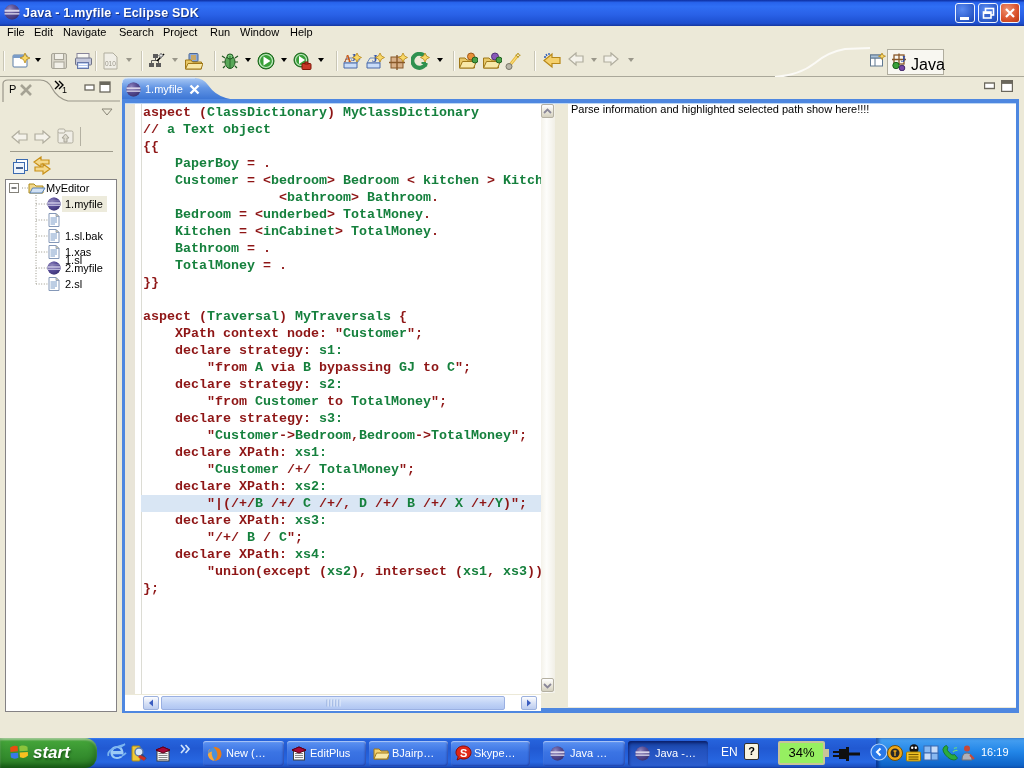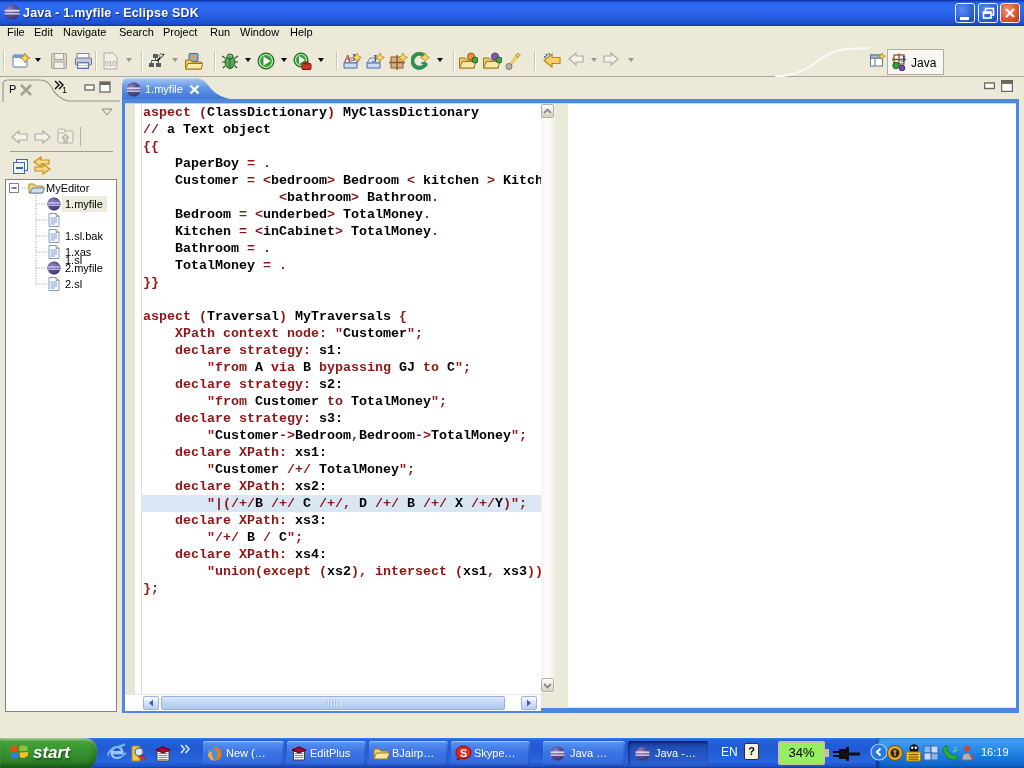"Java" span.abs { font-size: 12px -> 16px }
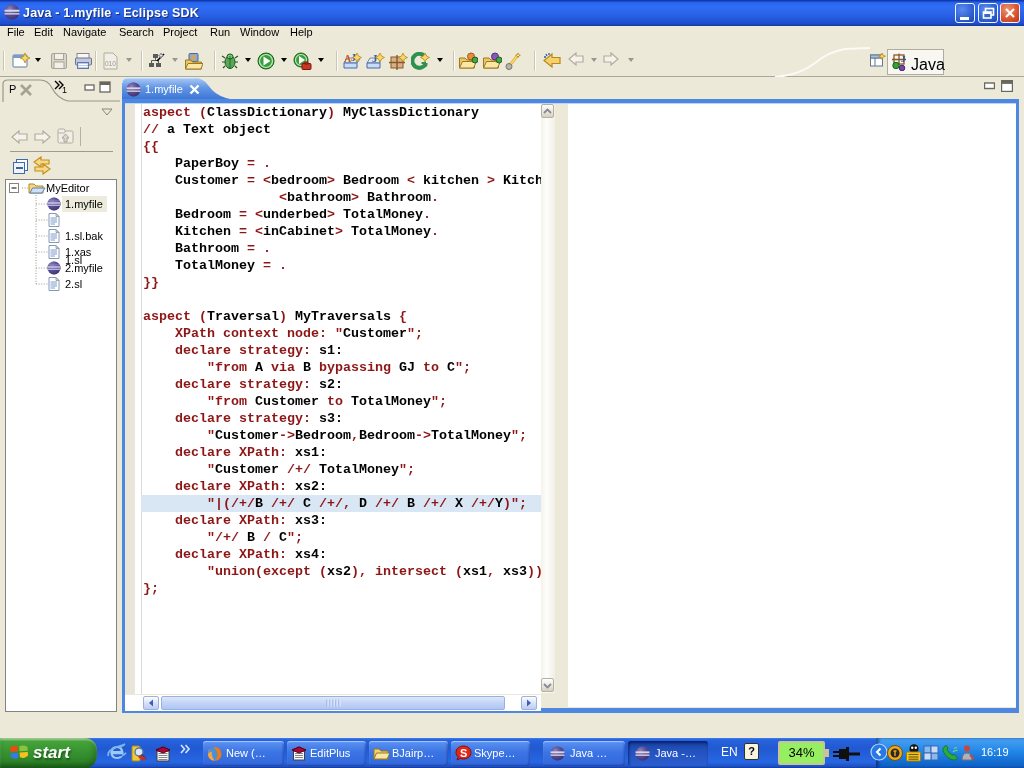"ClassDictionary" .n { color: #000000 -> #15803d }
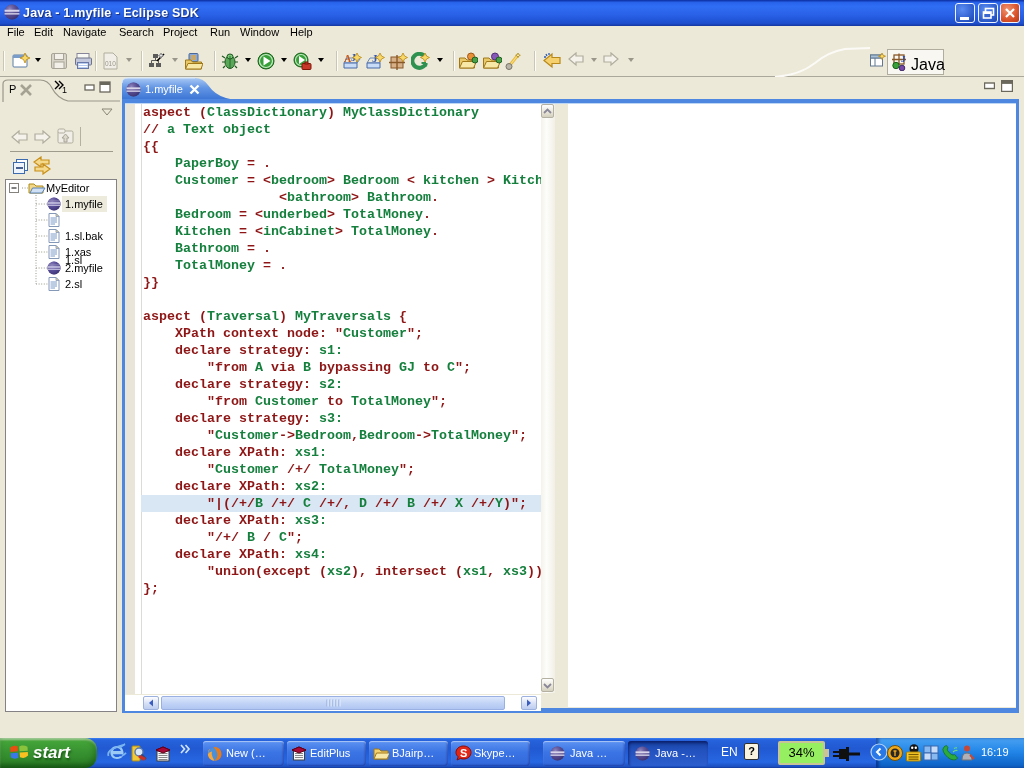"Parse information and highlighted" div.abs { html: none -> <div>Parse information and highlighted selected path show here!!!!</div> }
